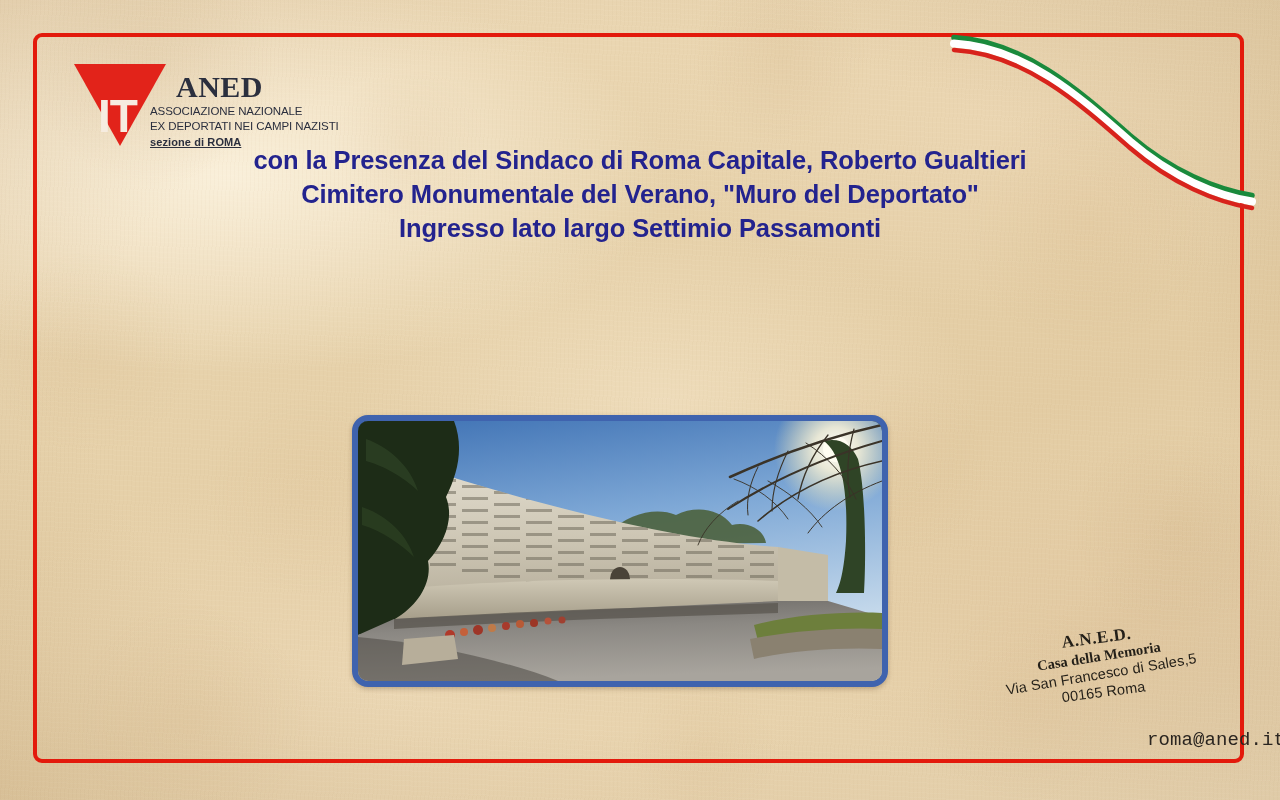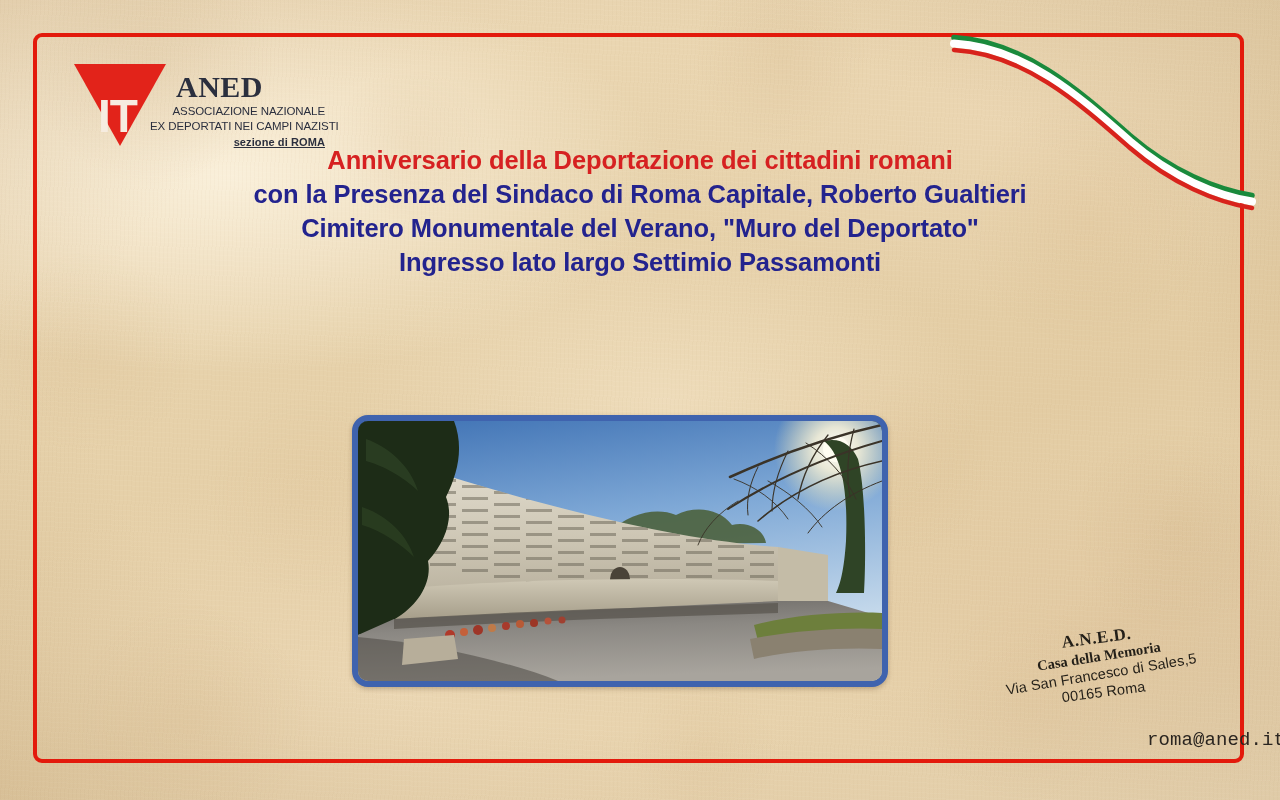"ASSOCIAZIONE NAZIONALE" .logo-sub { text-align: right -> left }
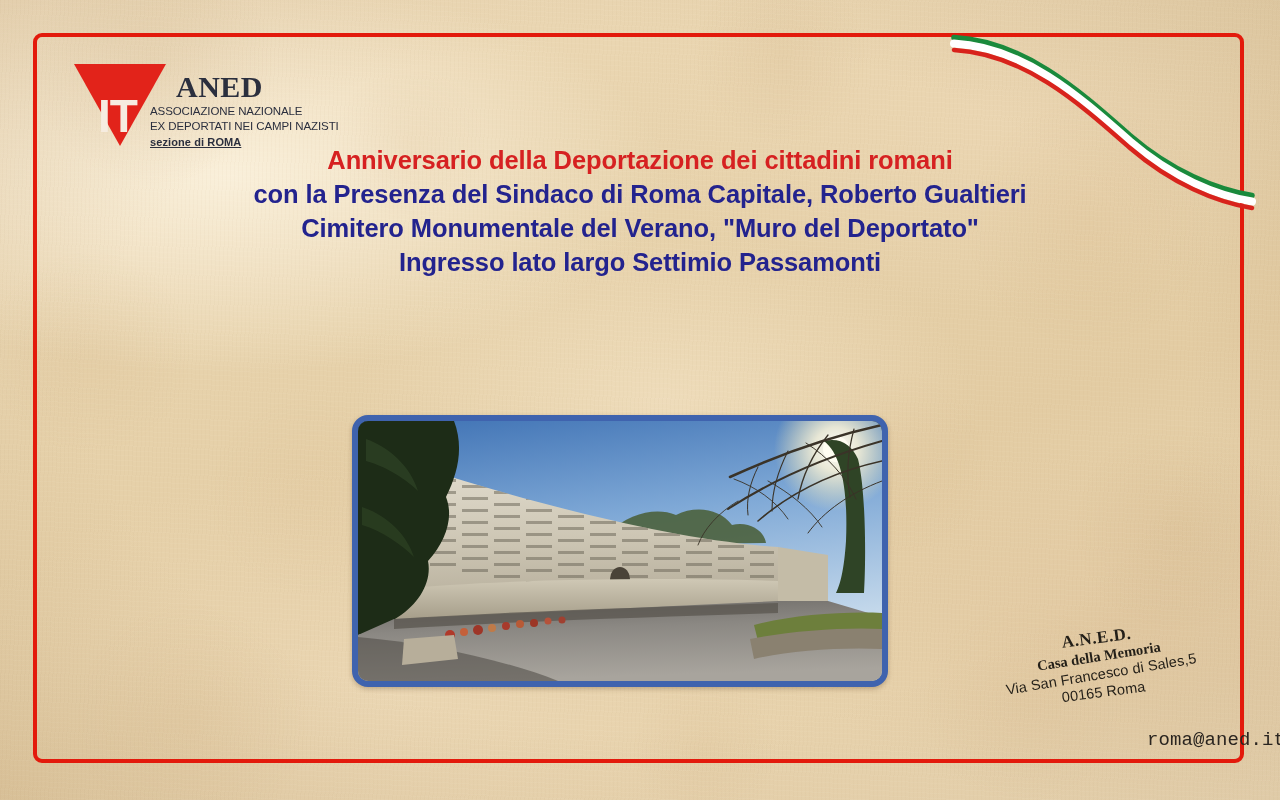"Anniversario della Deportazione dei" div.line { html: <div>Anniversario della Deportazione dei cittadini romani</div> -> none }
